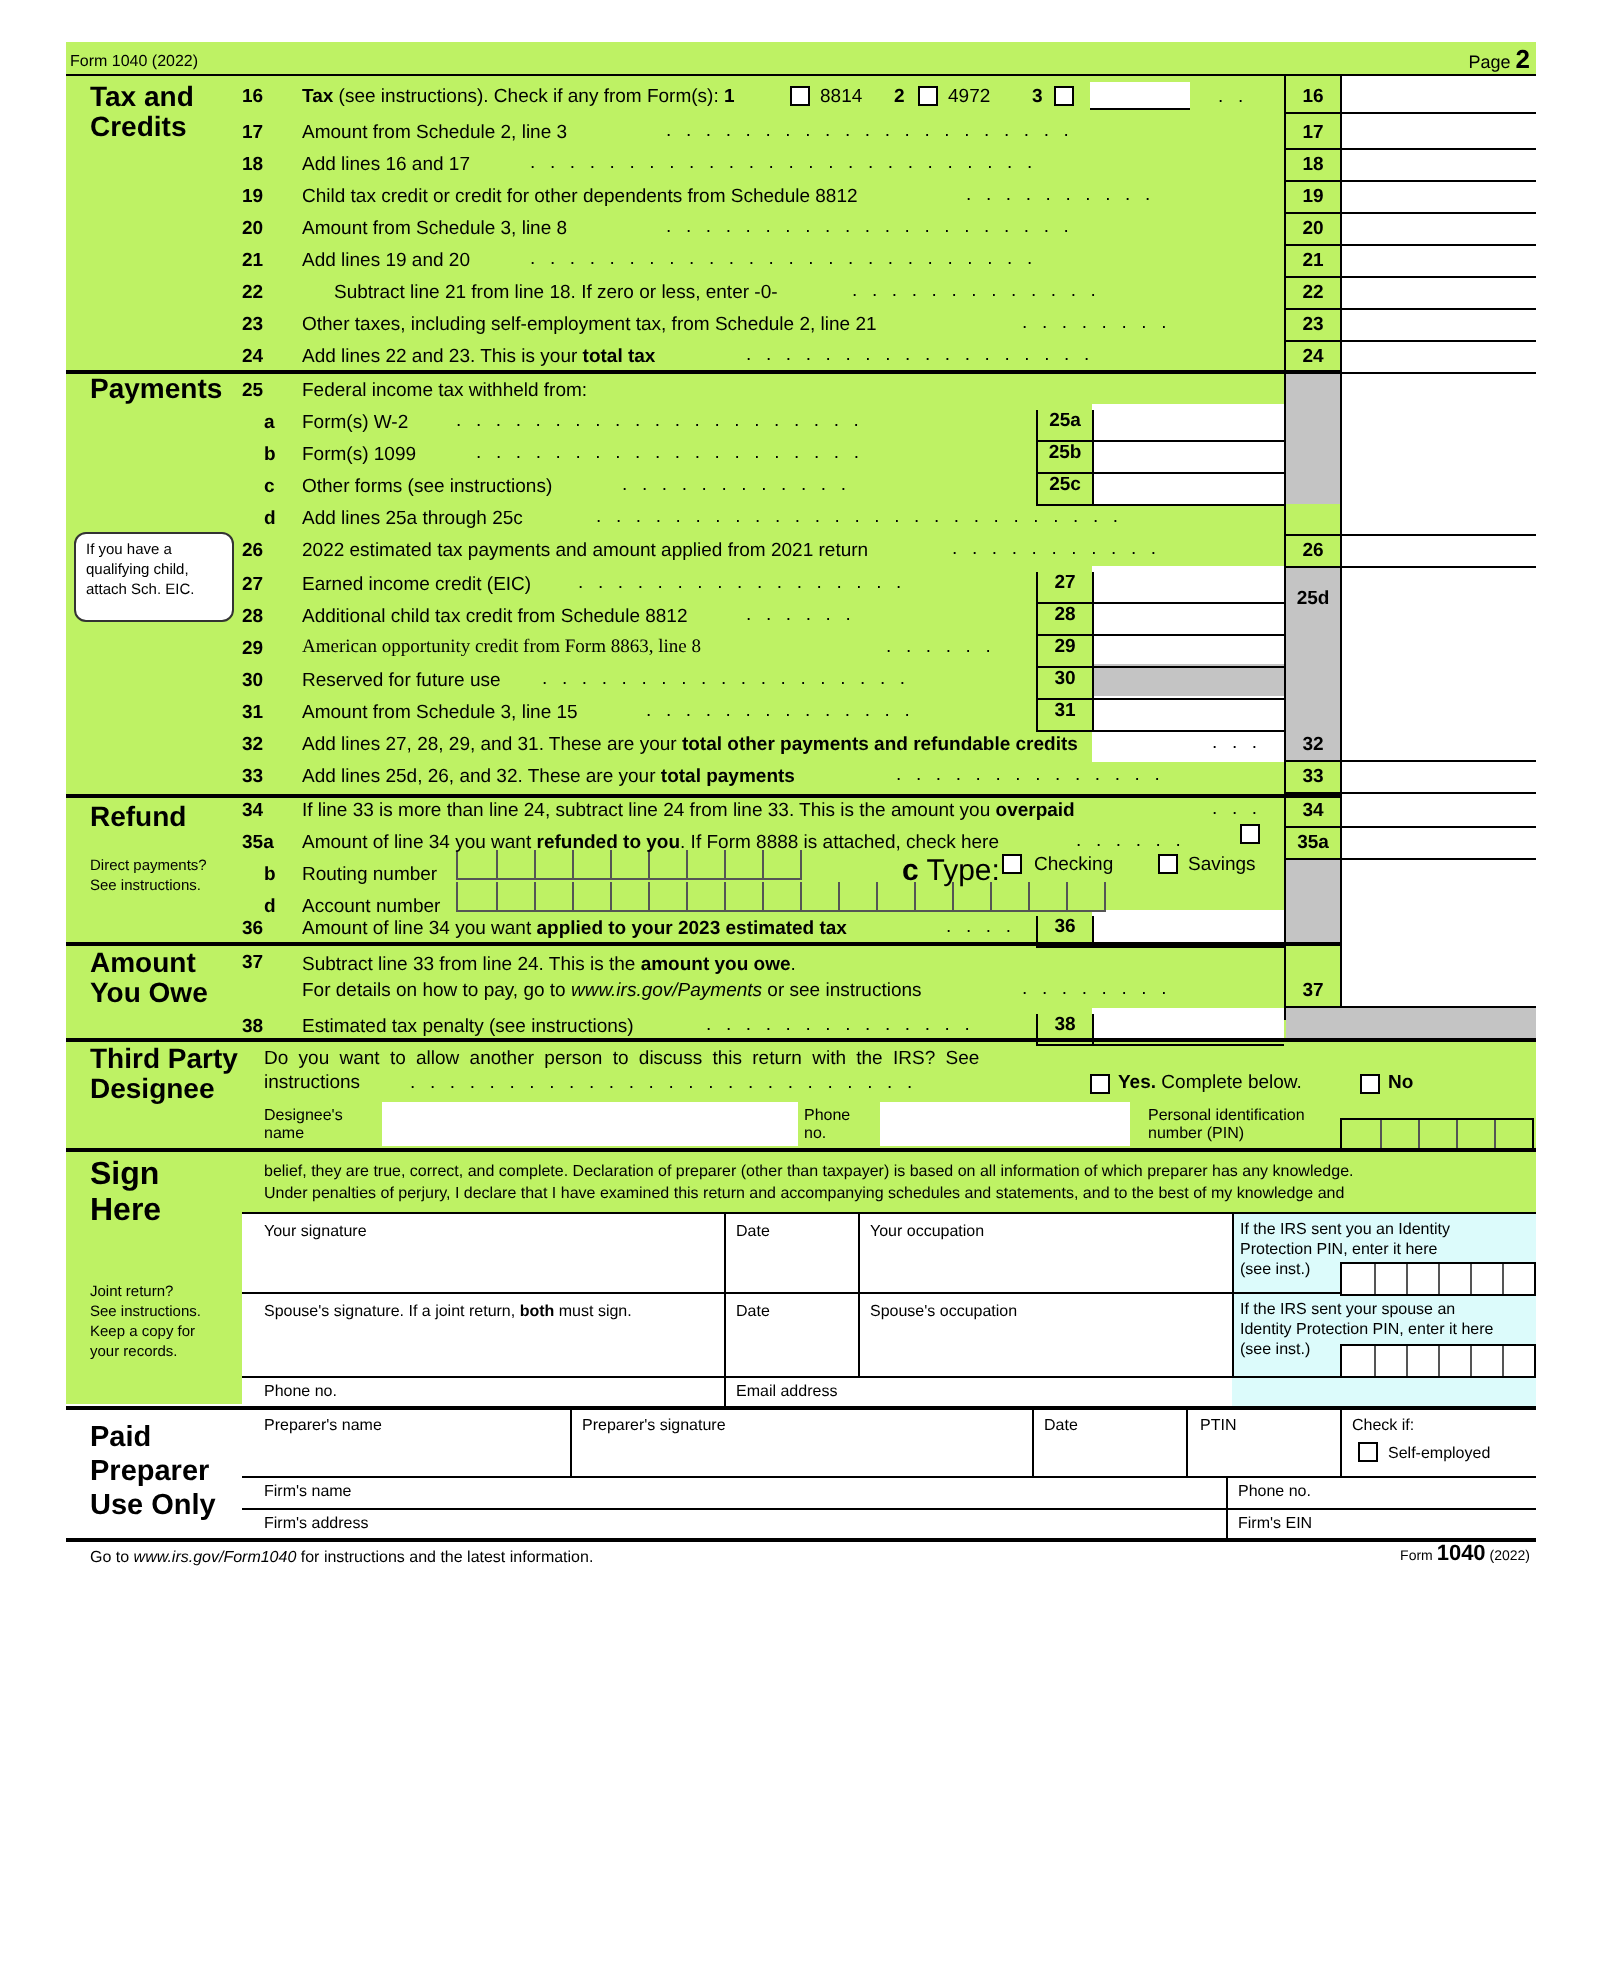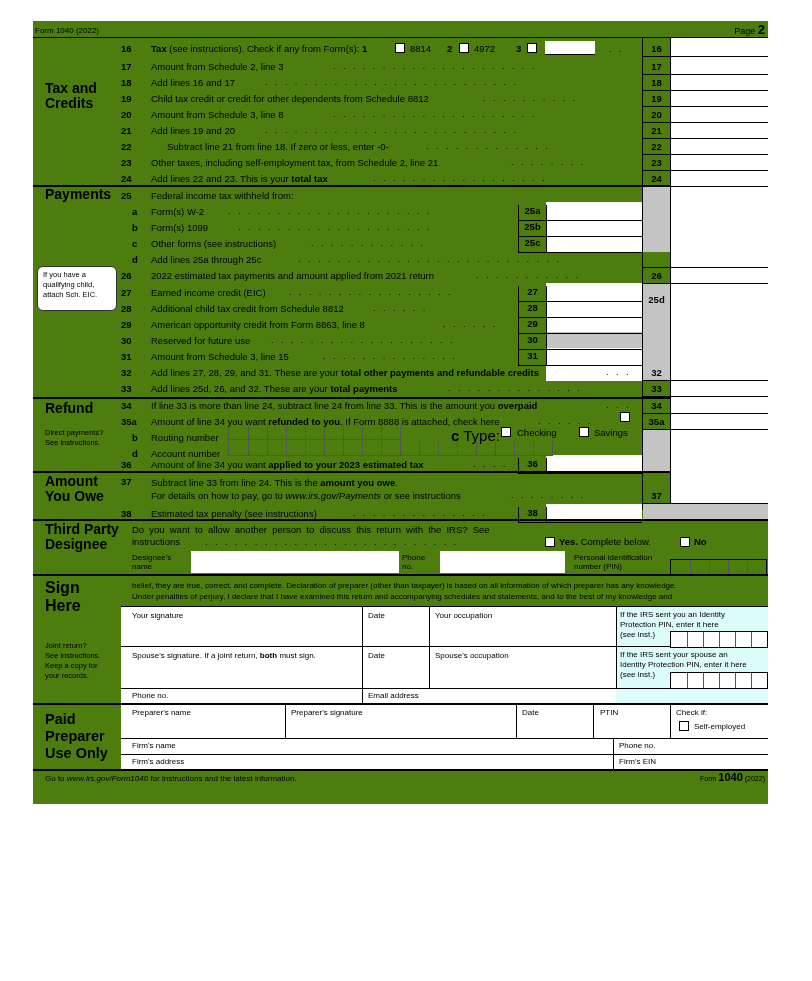"Form 1040 (2022)" .form { background: #4d7c0f -> #bef264; height: 783px -> 681px }
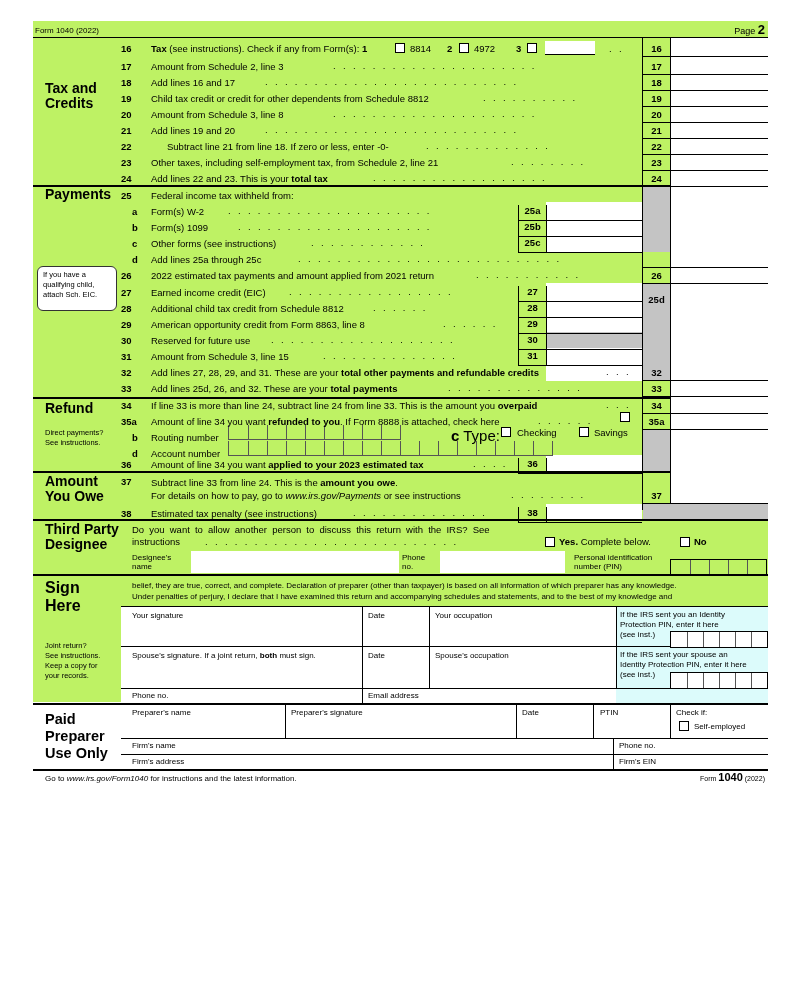"Tax and" div.sect { margin-top: 40px -> none }
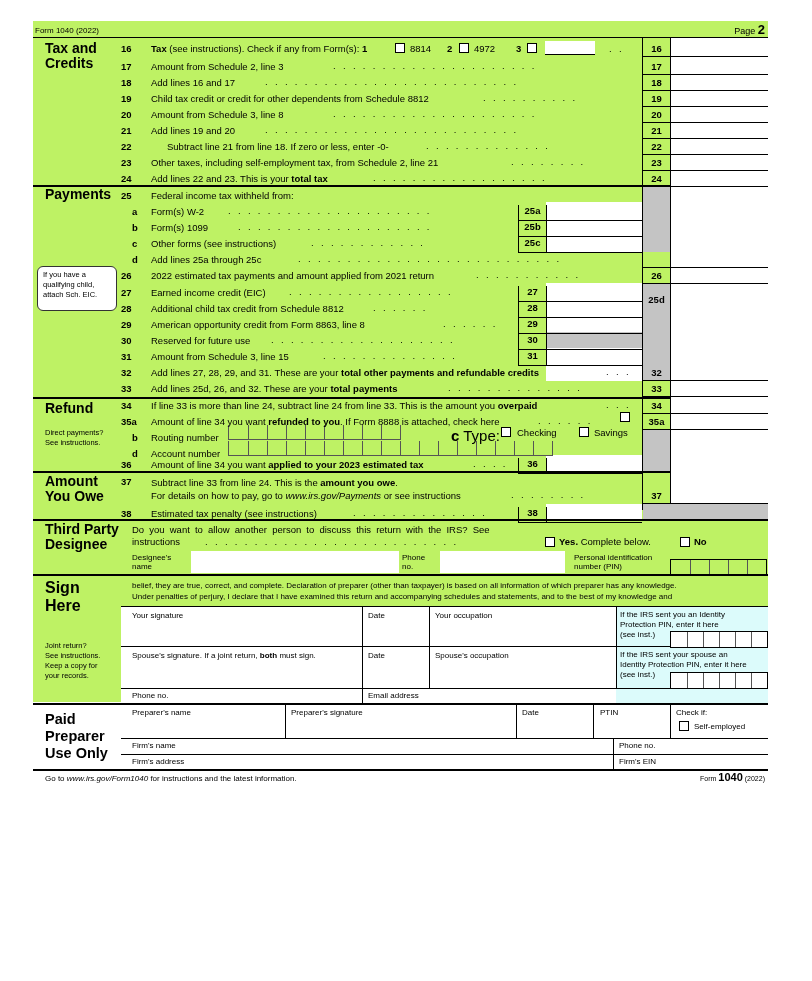"American opportunity credit from Form" div.txt { font-family: none -> Liberation Serif, serif }
